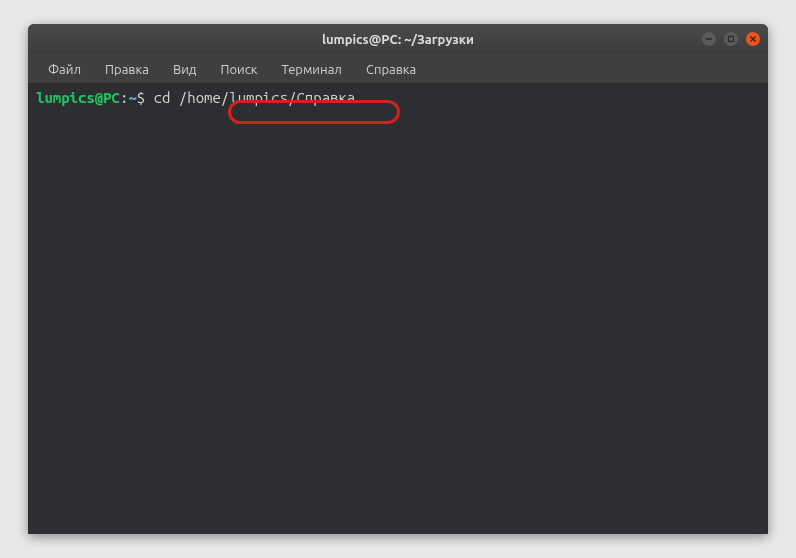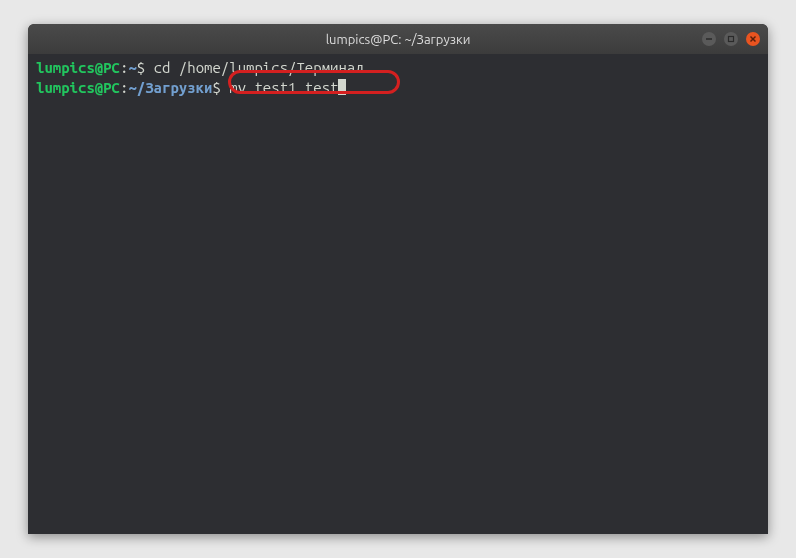"lumpics@PC: ~/Загрузки" .title { font-weight: normal -> bold }
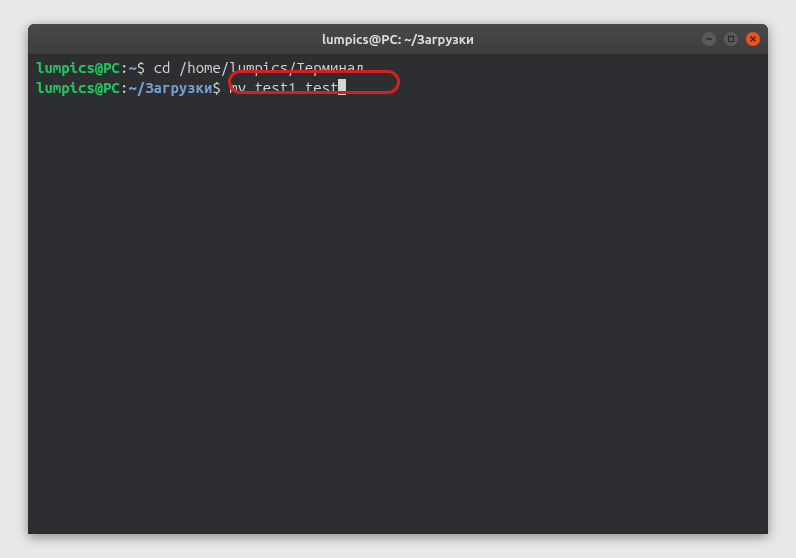"Файл" div.menubar { html: none -> <div> <span>Файл</span> <span>Правка</span> <span>Вид</span> <span>Поиск</span> <span>Терминал</span> <span>Справка</span> </div> }
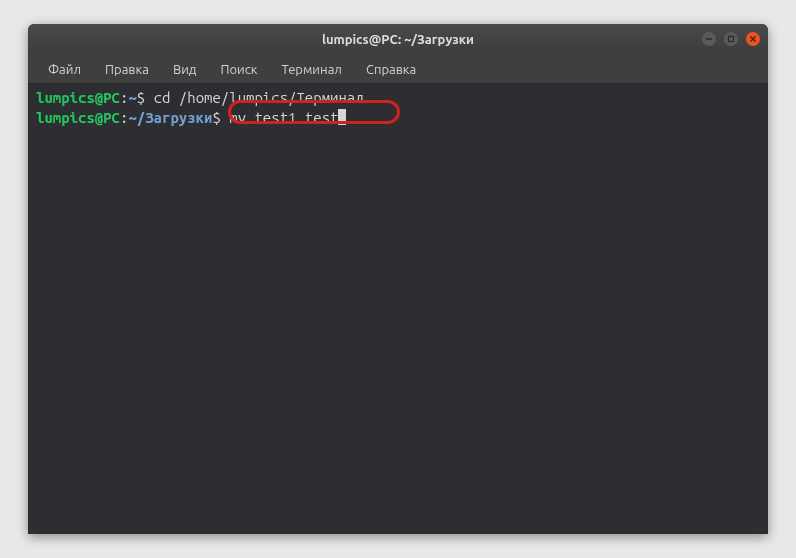"cd /home/lumpics/Терминал" span.cmd { text: /home/lumpics/Терминал -> /home/lumpics/Справка }
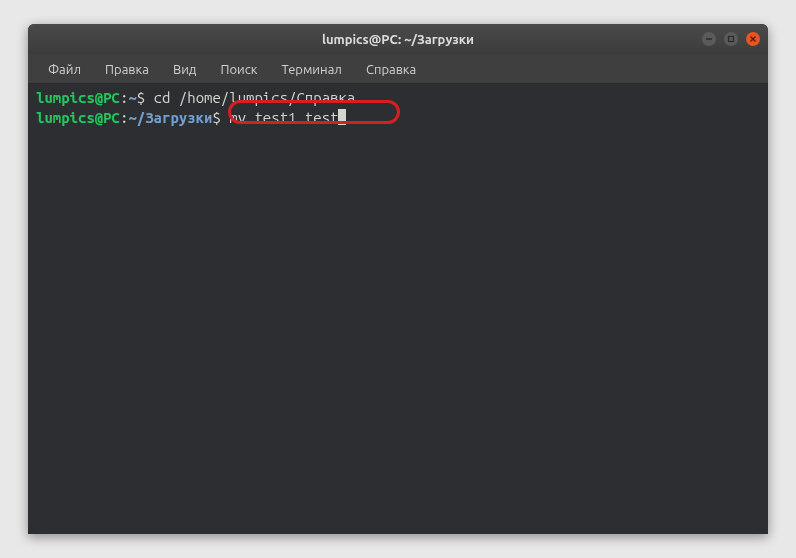"lumpics@PC:~/Загрузки$ mv test1 test" div.line { html: <div><span>lumpics@PC</span><span>:</span><span>~/Загрузки</span><span>$ </span><span>mv test1 test</span><span></span></div> -> none }
